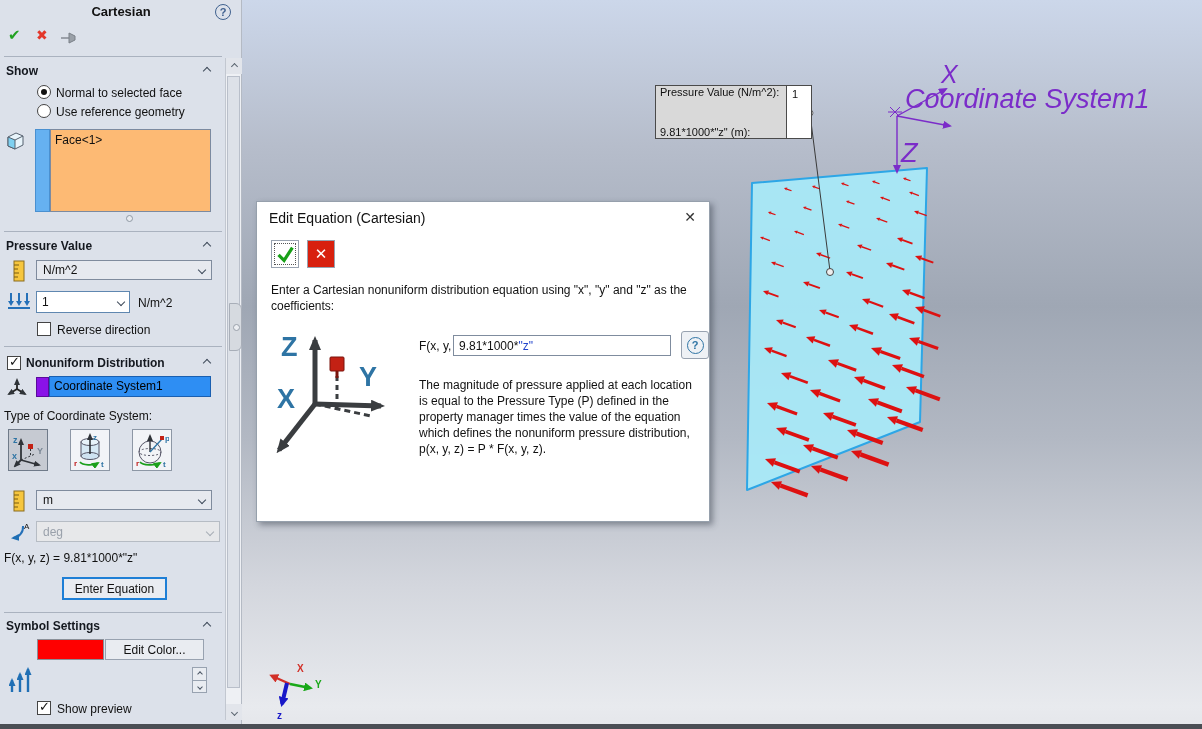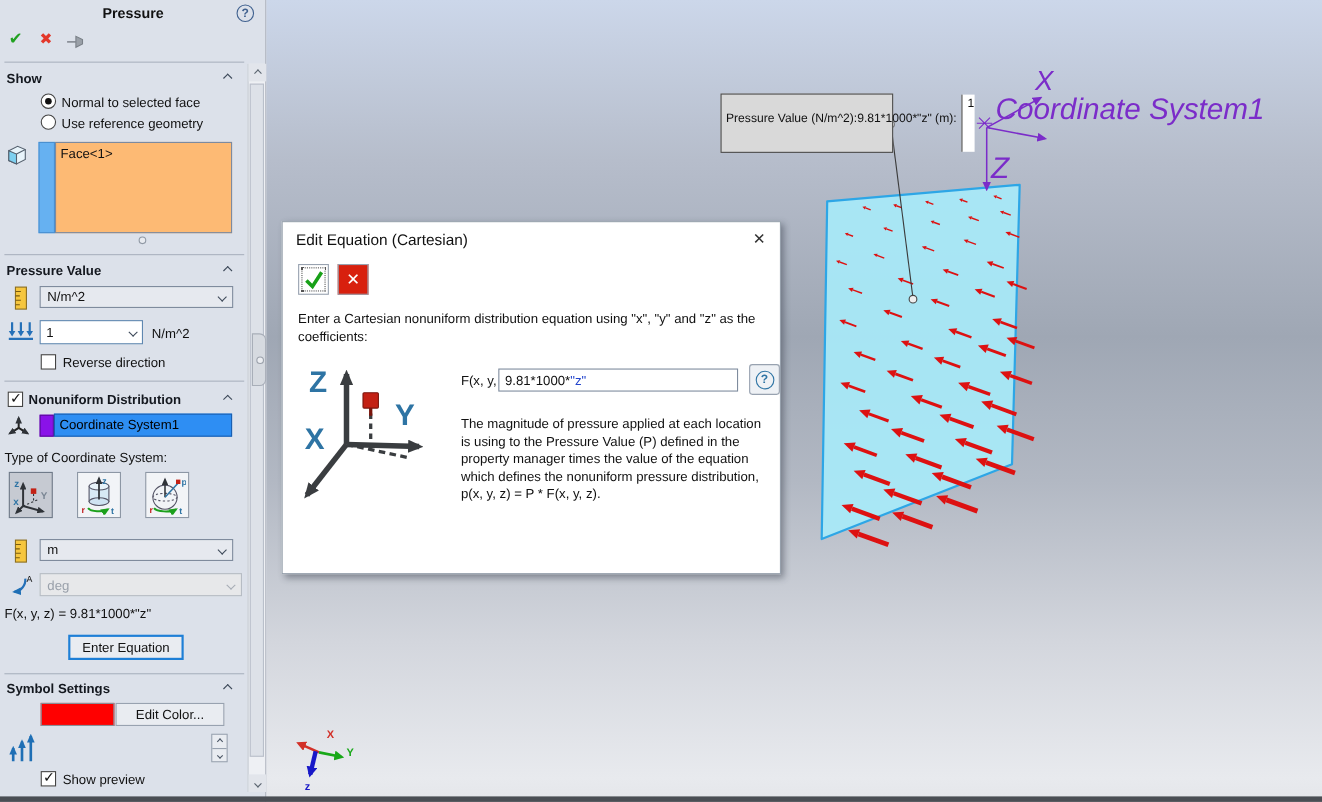"Pressure" div.t { text: Pressure -> Cartesian }
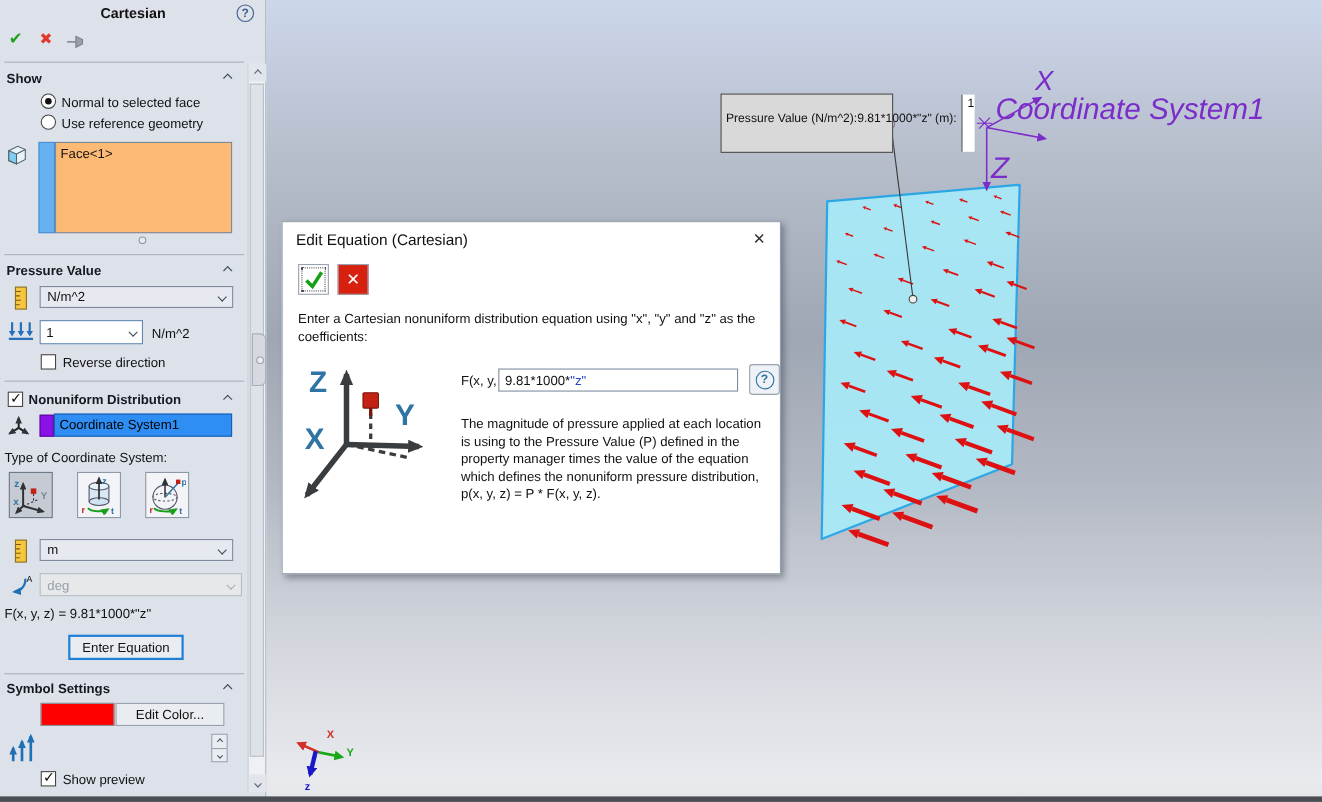"Pressure Value (N/m^2):" #callout .lc { flex-direction: row -> column; padding: 16px 4px -> 0 4px }
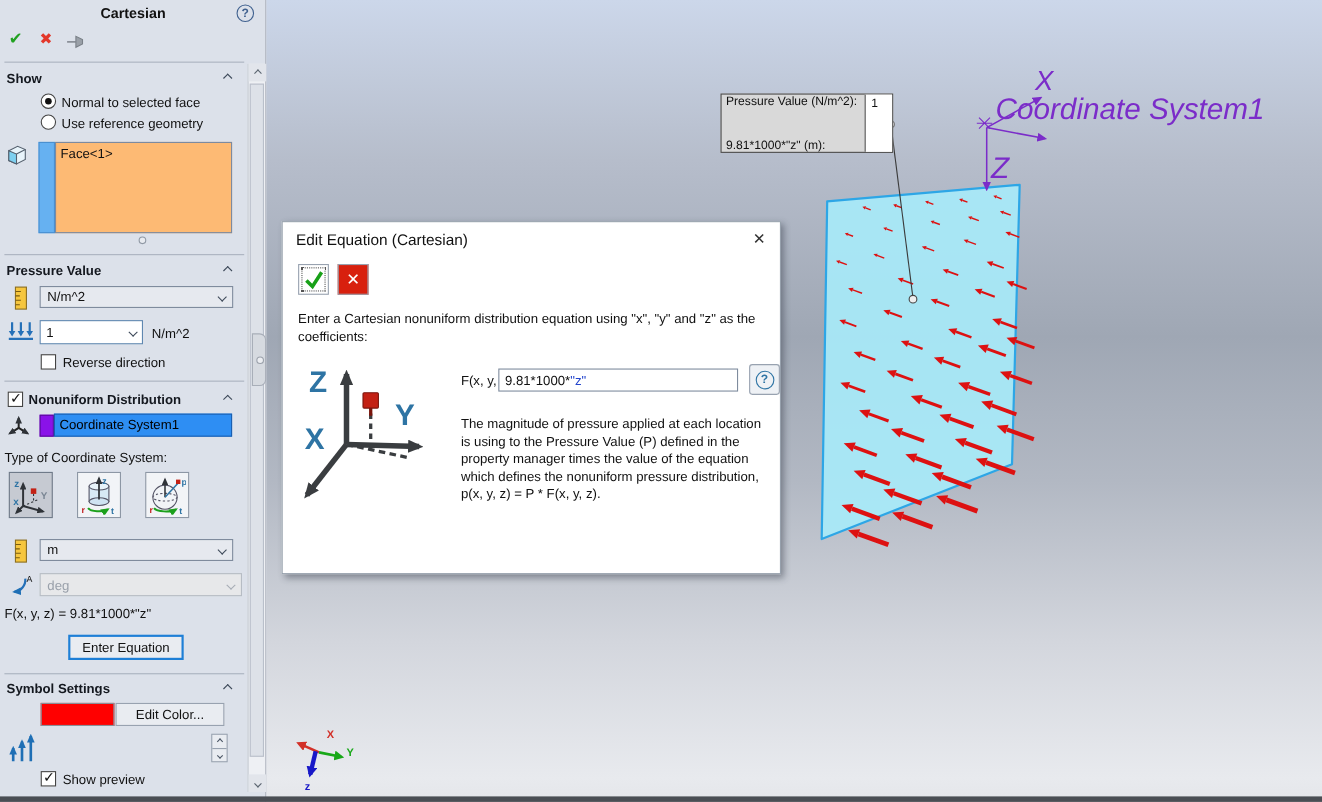"The magnitude of pressure applied" div.t { text: using to the Pressure Value -> equal to the Pressure Type }
